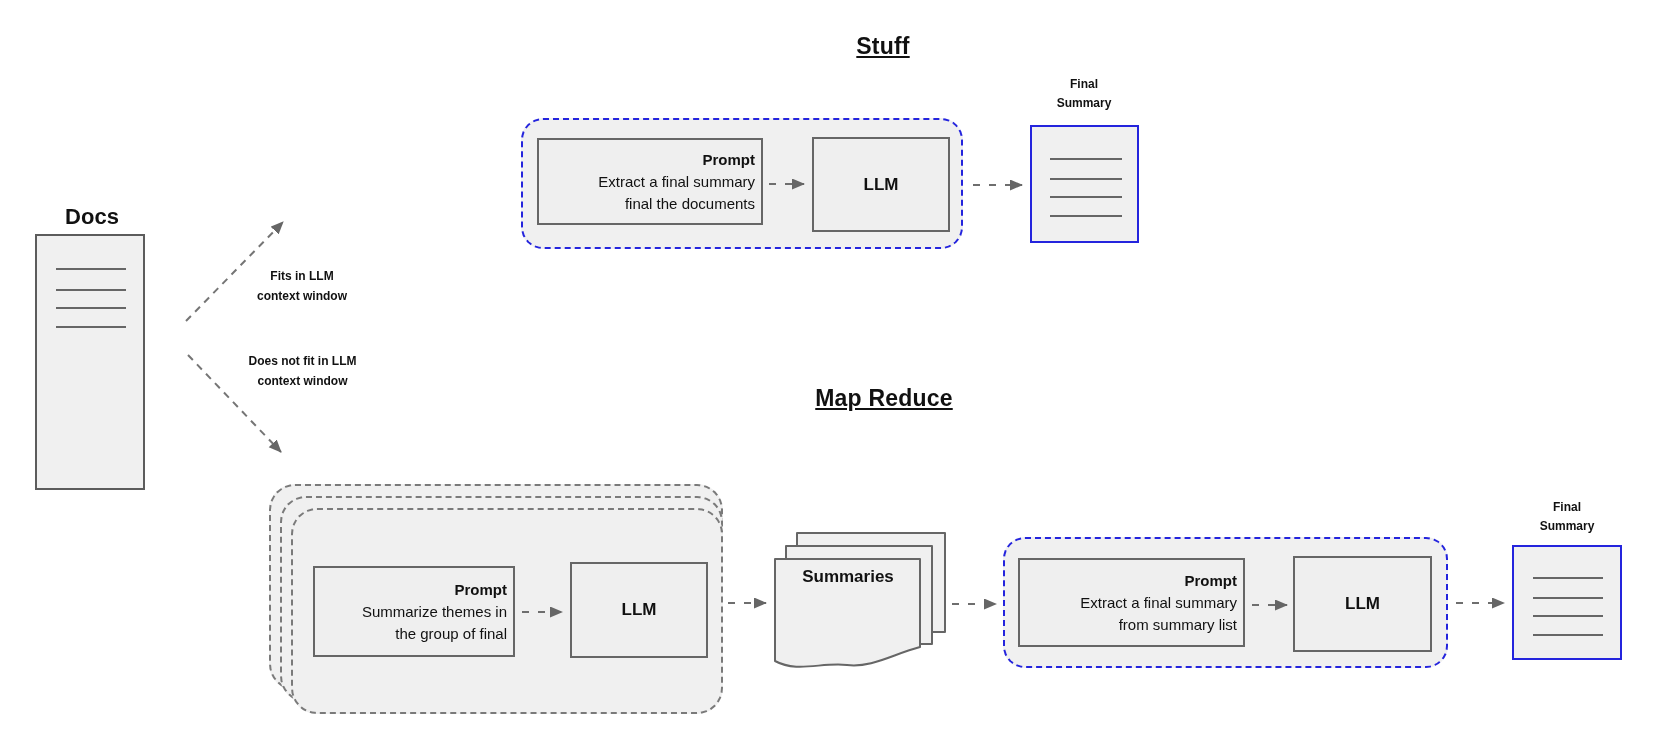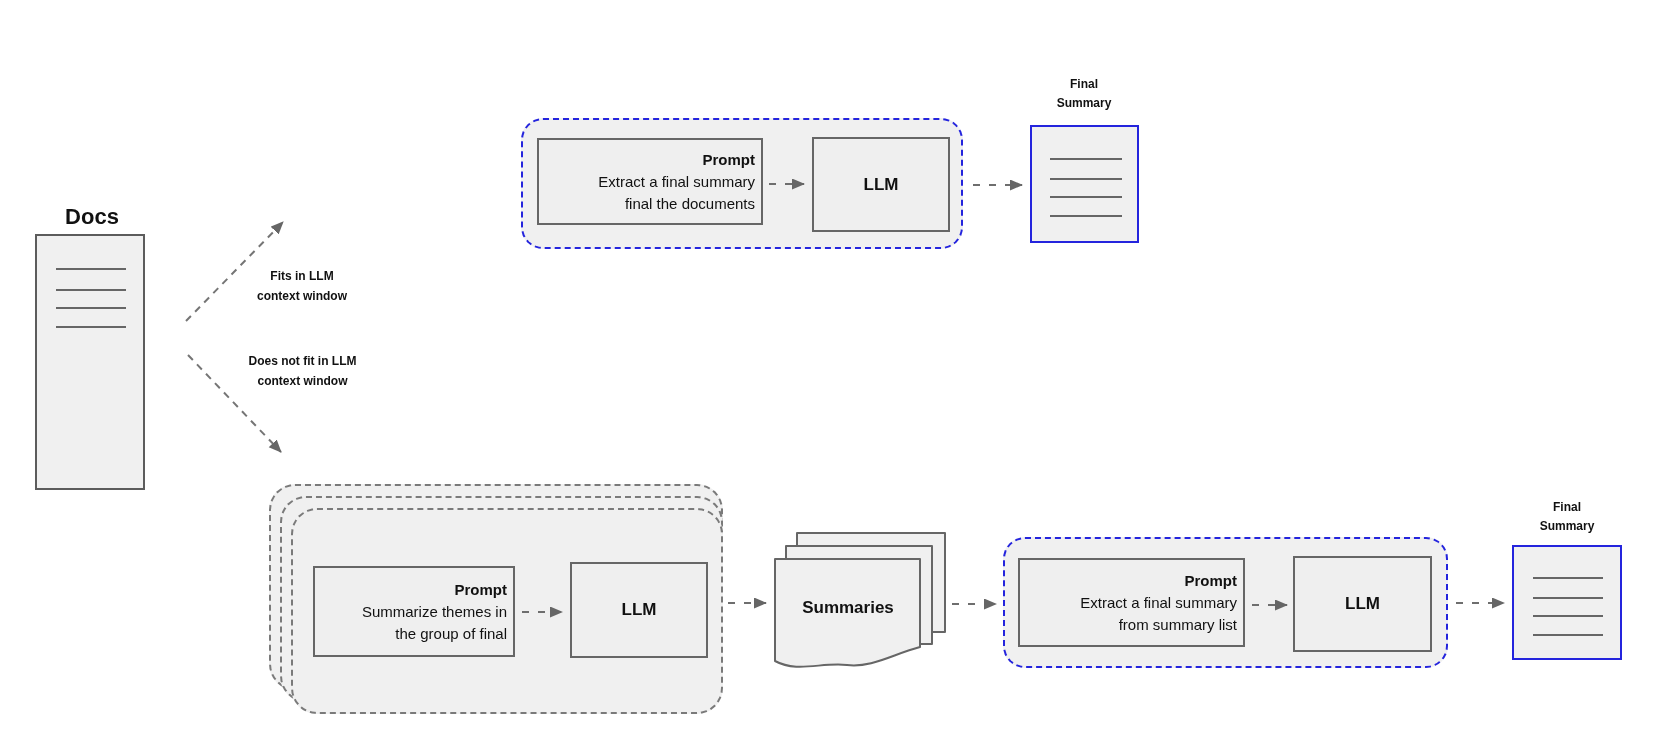"Stuff" div.abs { html: none -> <div>Stuff</div> }
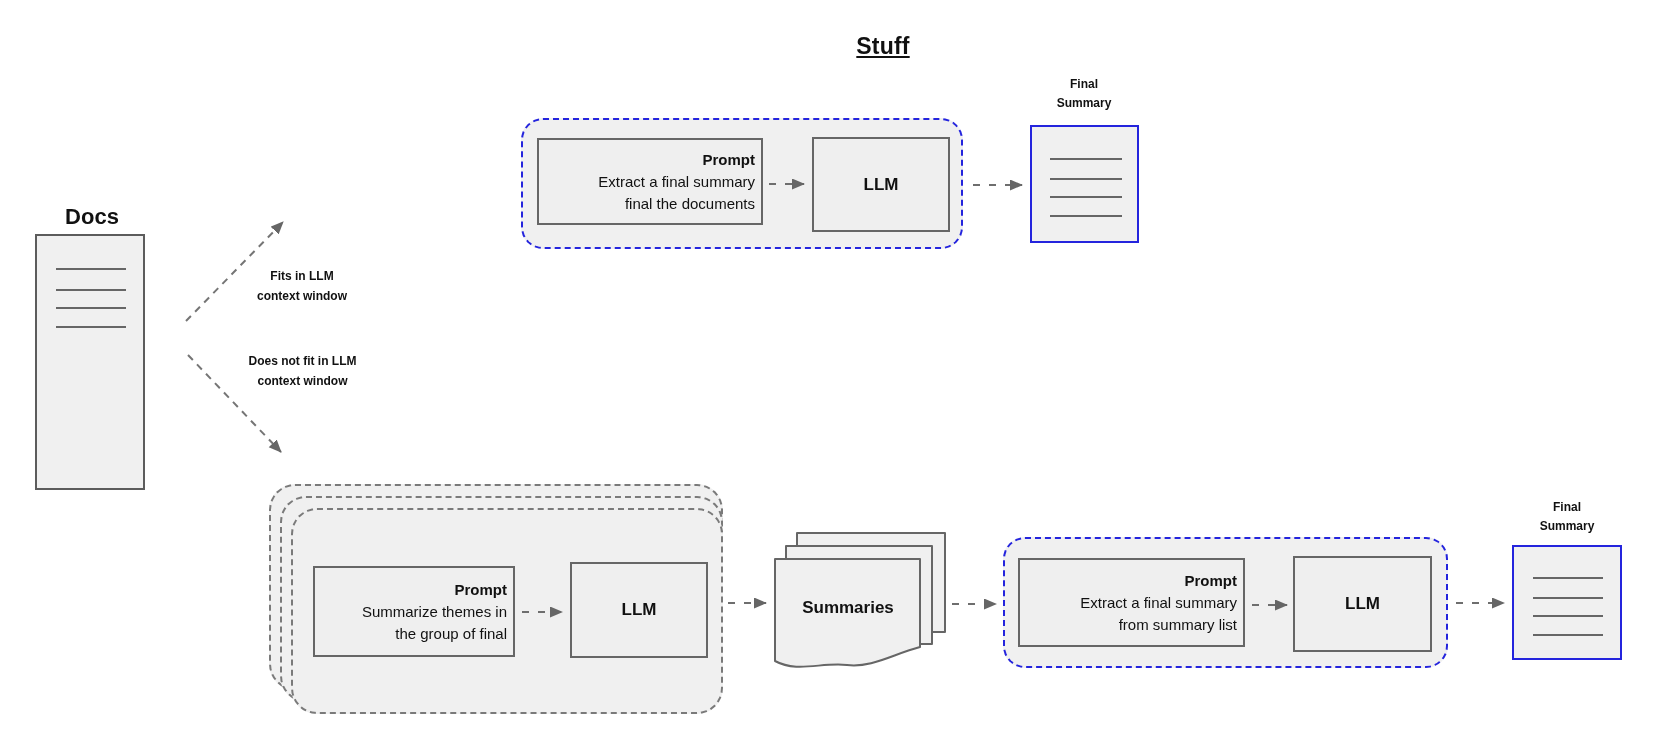"Map Reduce" div.abs { html: none -> <div>Map Reduce</div> }
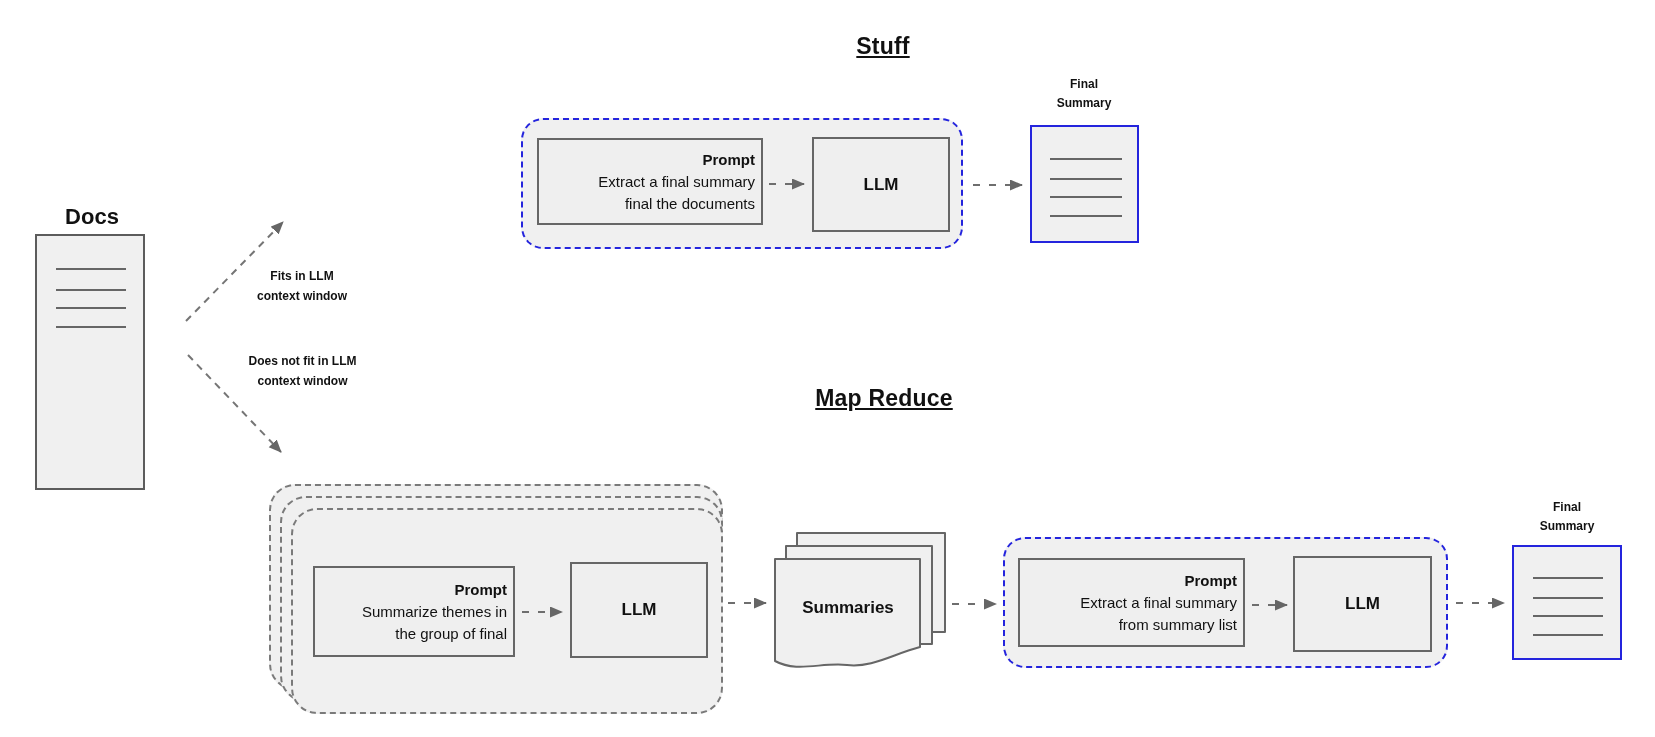"Summaries" div.abs { top: 598px -> 567px }
